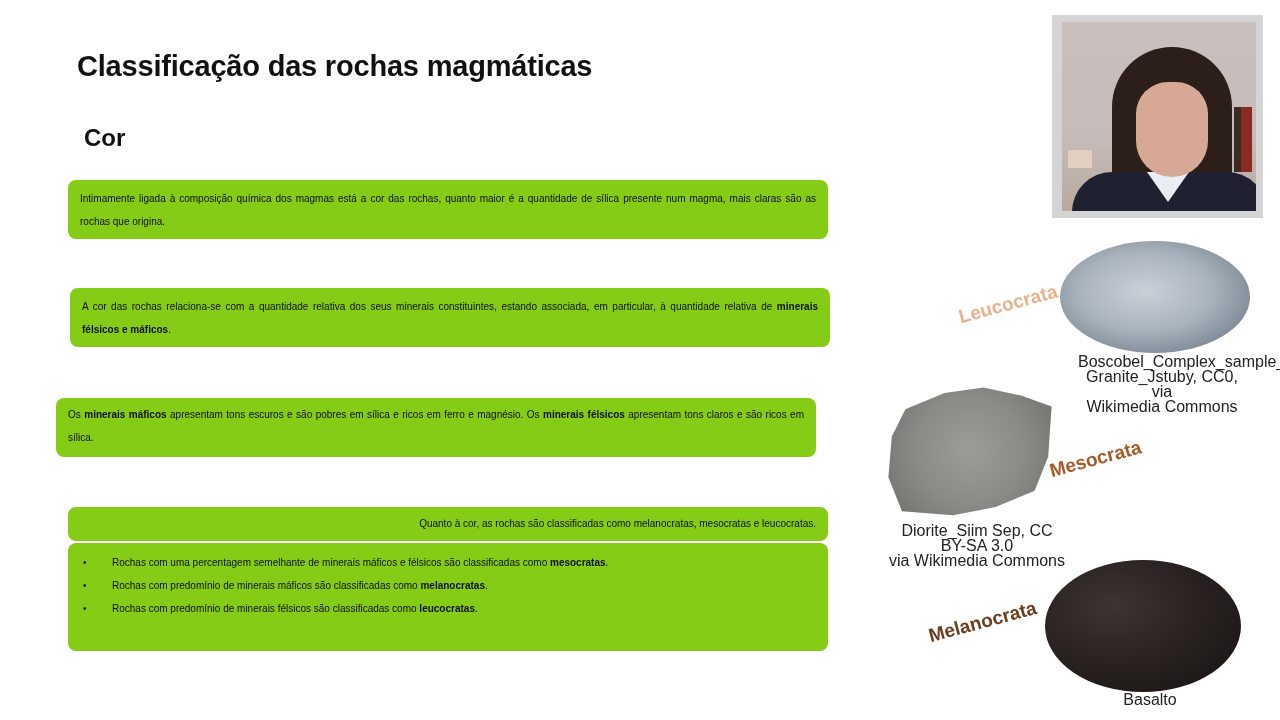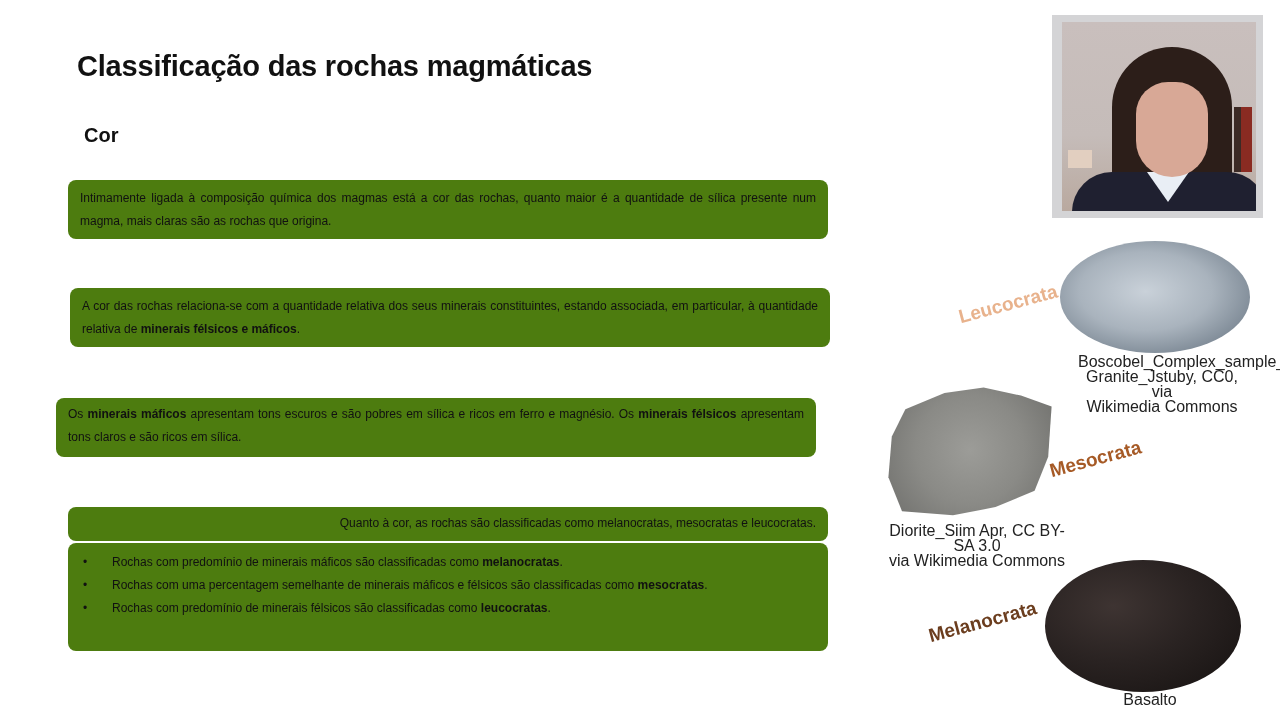"Cor" .subtitle { font-size: 20px -> 24px }
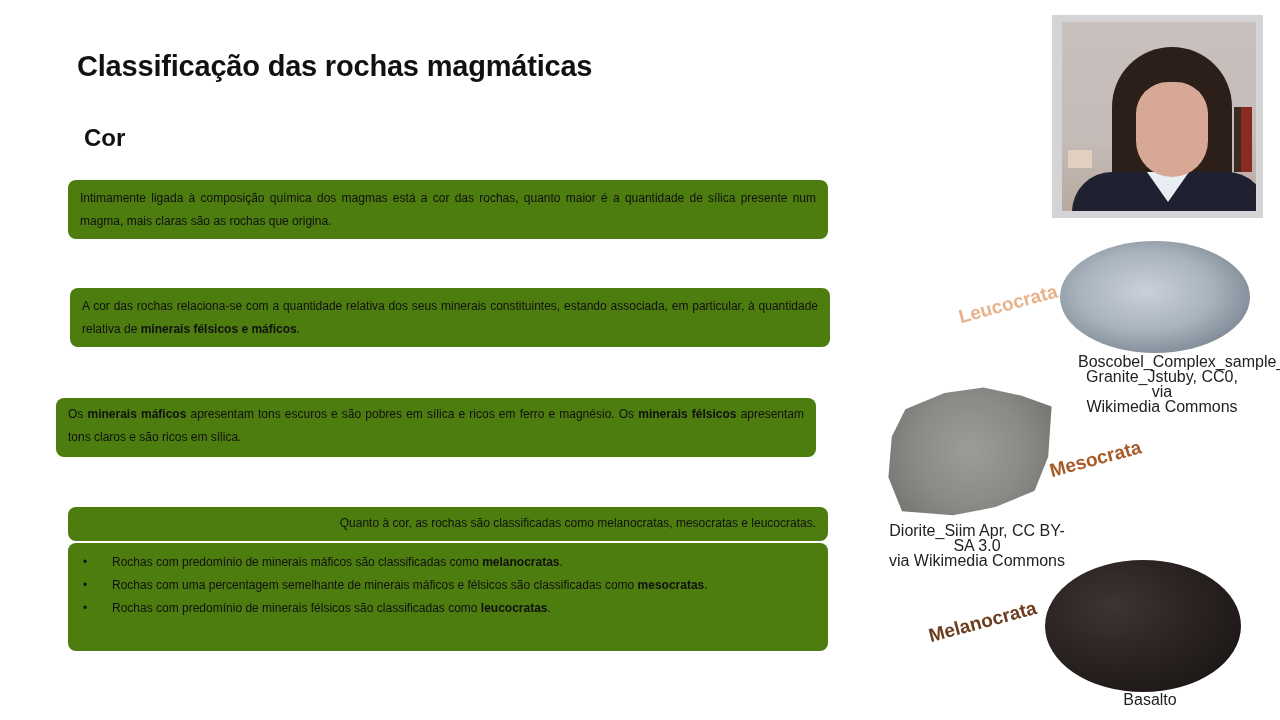"Intimamente ligada à composição química" .box { background: #4d7c0f -> #84cc16; font-size: 12px -> 10px }
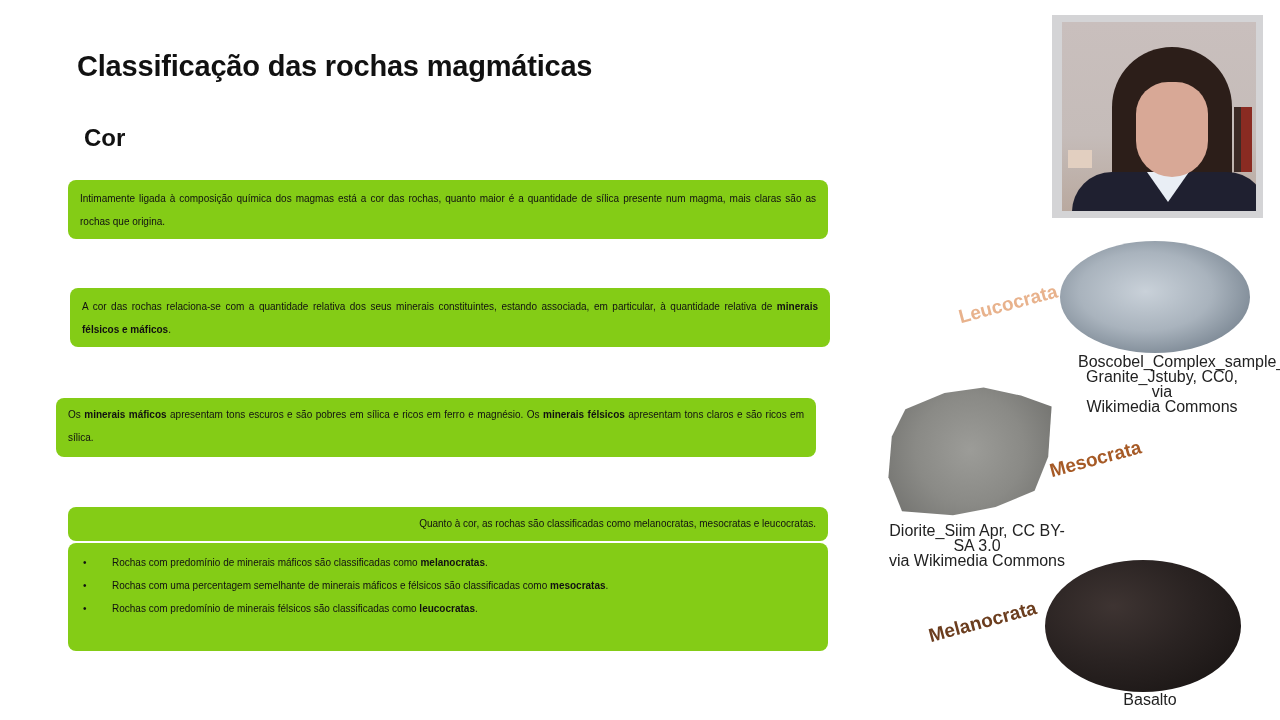"Diorite_Siim Apr, CC BY-SA 3.0" div { text: Apr -> Sep }
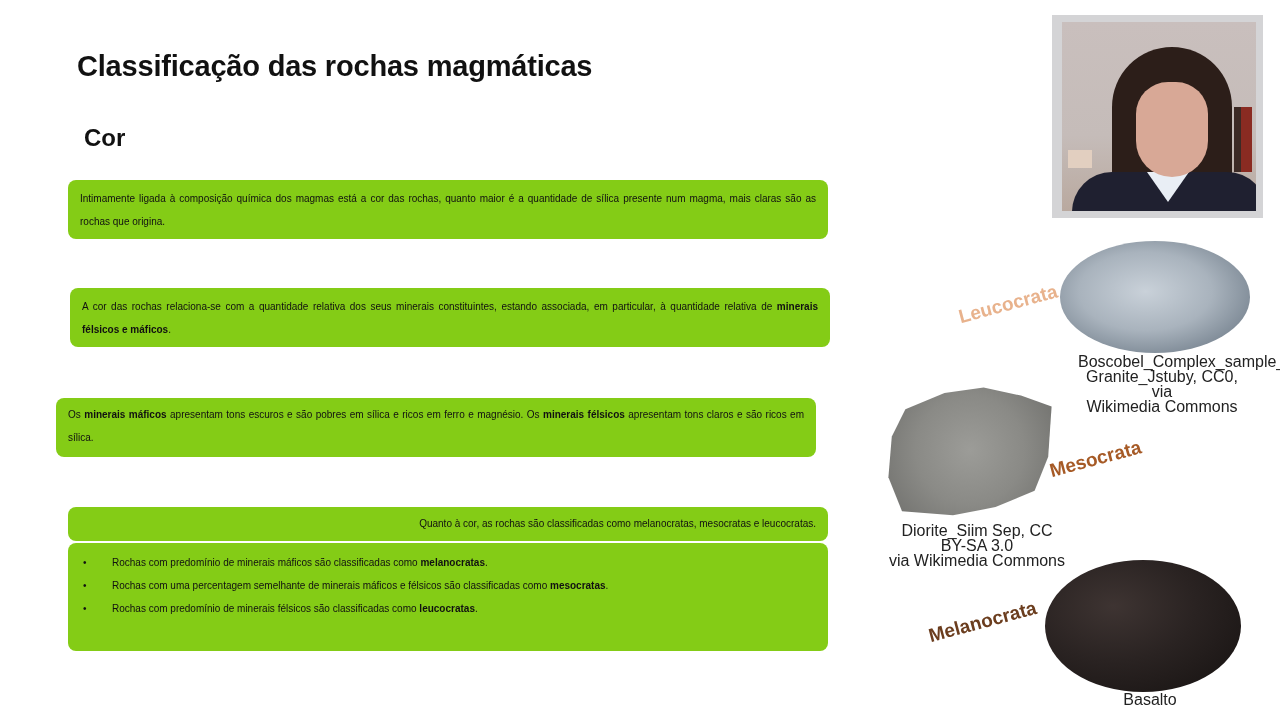"Rochas com predomínio de minerais máficos" li { order: before "Rochas com uma percentagem semelhante" -> after "Rochas com uma percentagem semelhante" }
